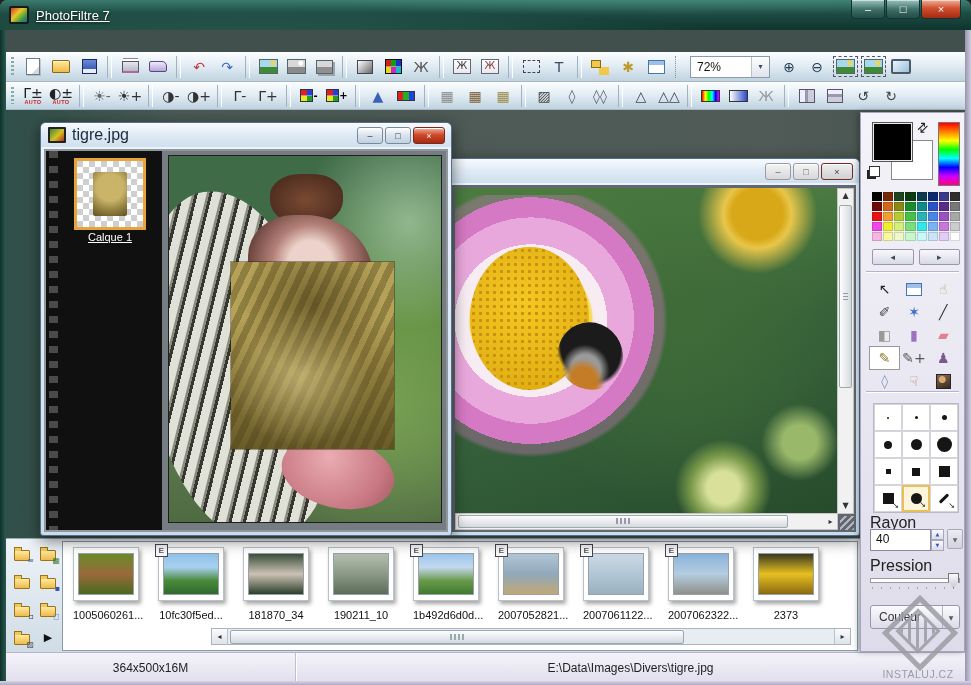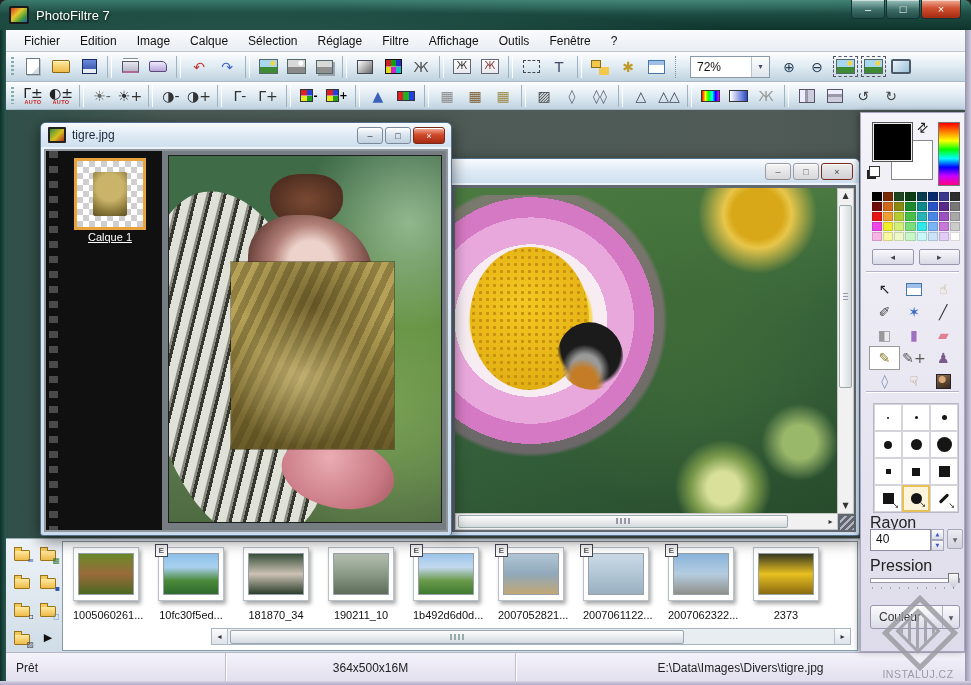"PhotoFiltre 7" .title { text-decoration: none -> underline }
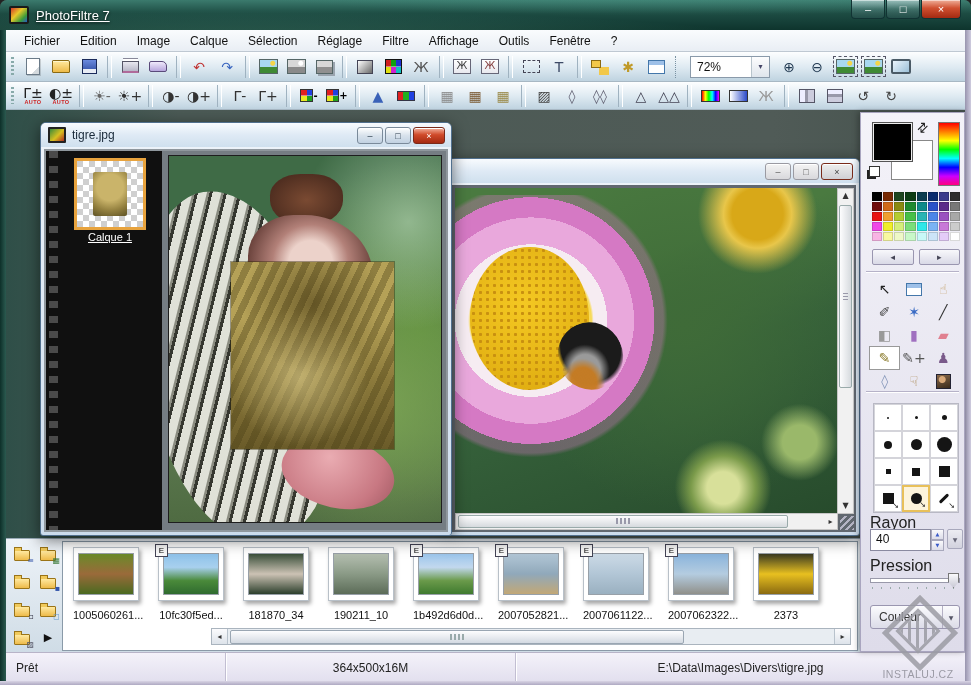"Fichier" div.menubar { html: <div> <span>Fichier</span> <span>Edition</span> <span>Image</span> <span>Calque</span> <span>Sélection</span> <span>Réglage</span> <span>Filtre</span> <span>Affichage</span> <span>Outils</span> <span>Fenêtre</span> <span>?</span> </div> -> none }
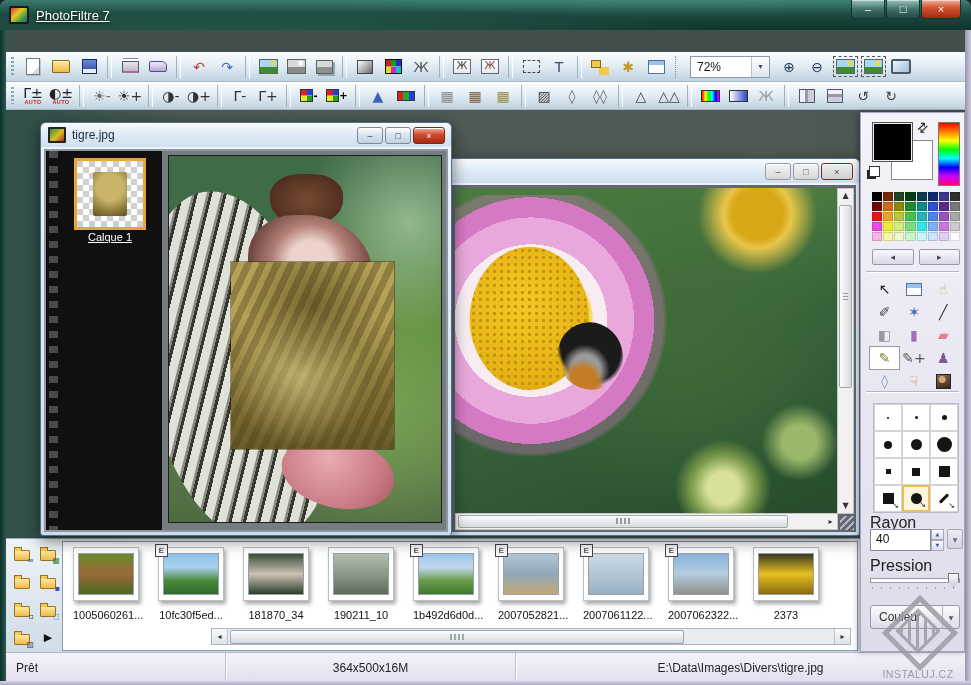"tigre.jpg" .wtext { font-size: 12px -> 16px }
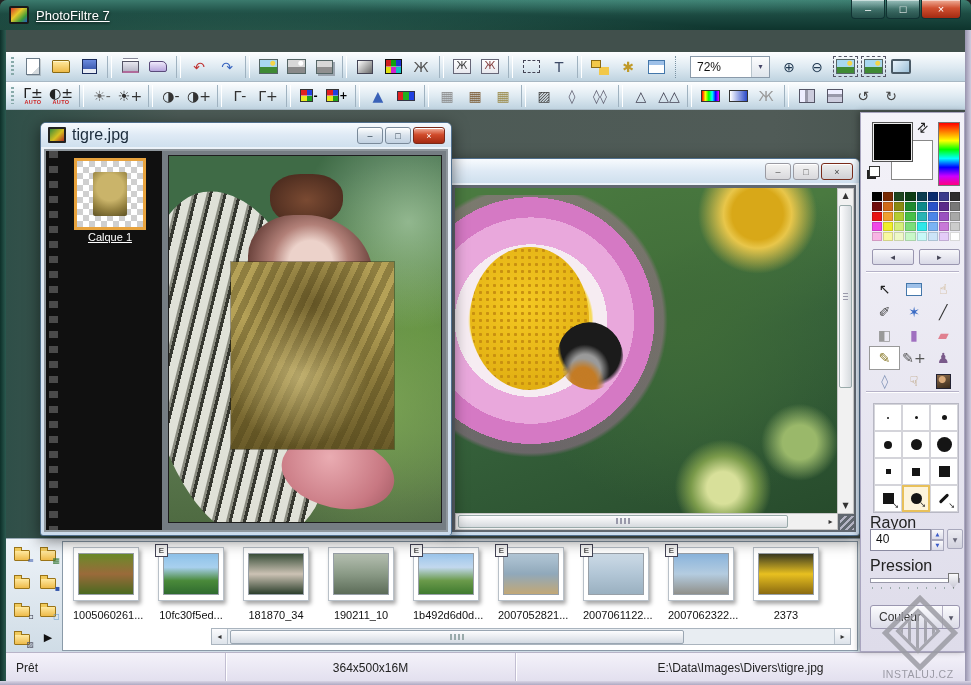"Prêt" span.scell { html: <span>Prêt</span> -> none }
